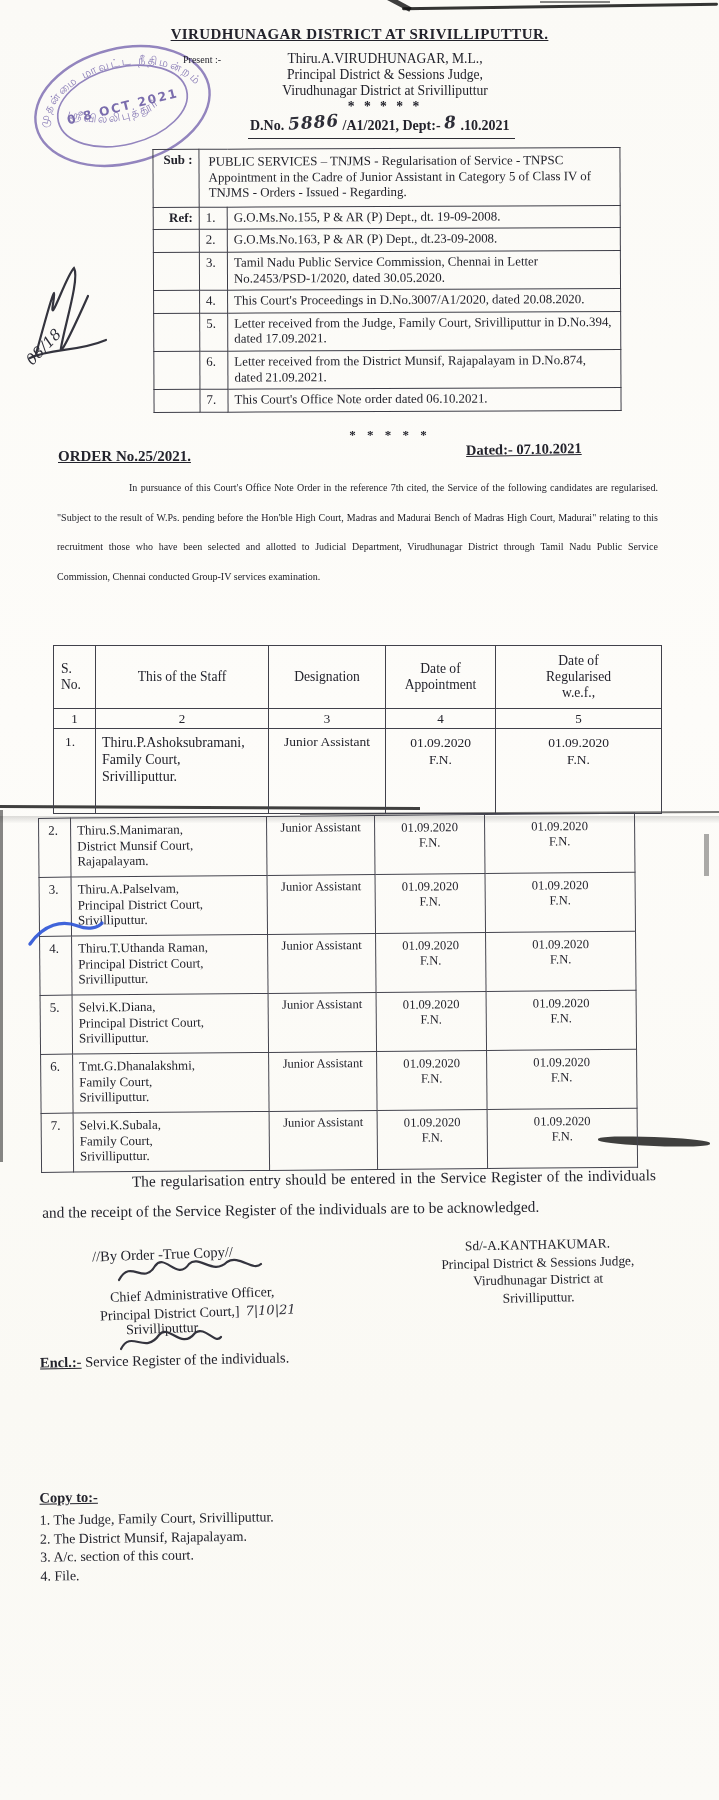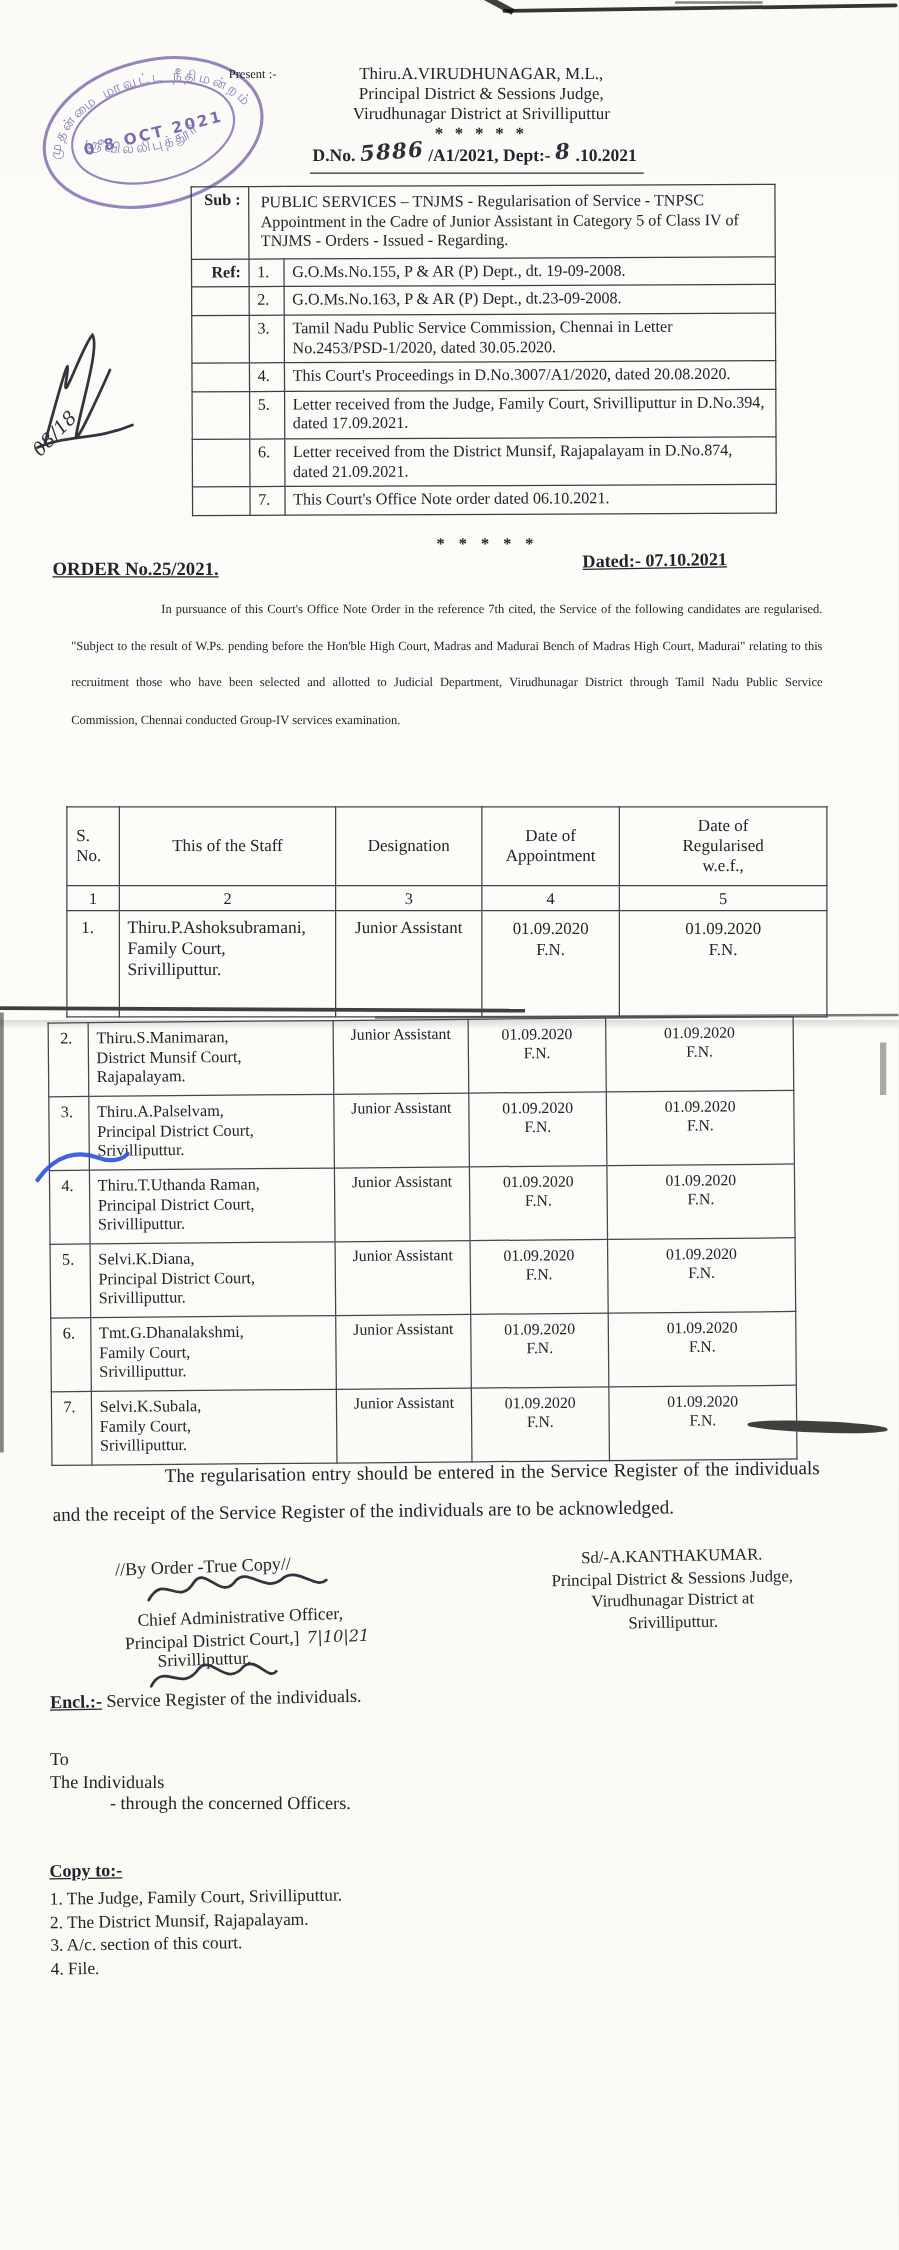"VIRUDHUNAGAR DISTRICT AT SRIVILLIPUTTUR." div.title { html: none -> <div>VIRUDHUNAGAR DISTRICT AT SRIVILLIPUTTUR.</div> }
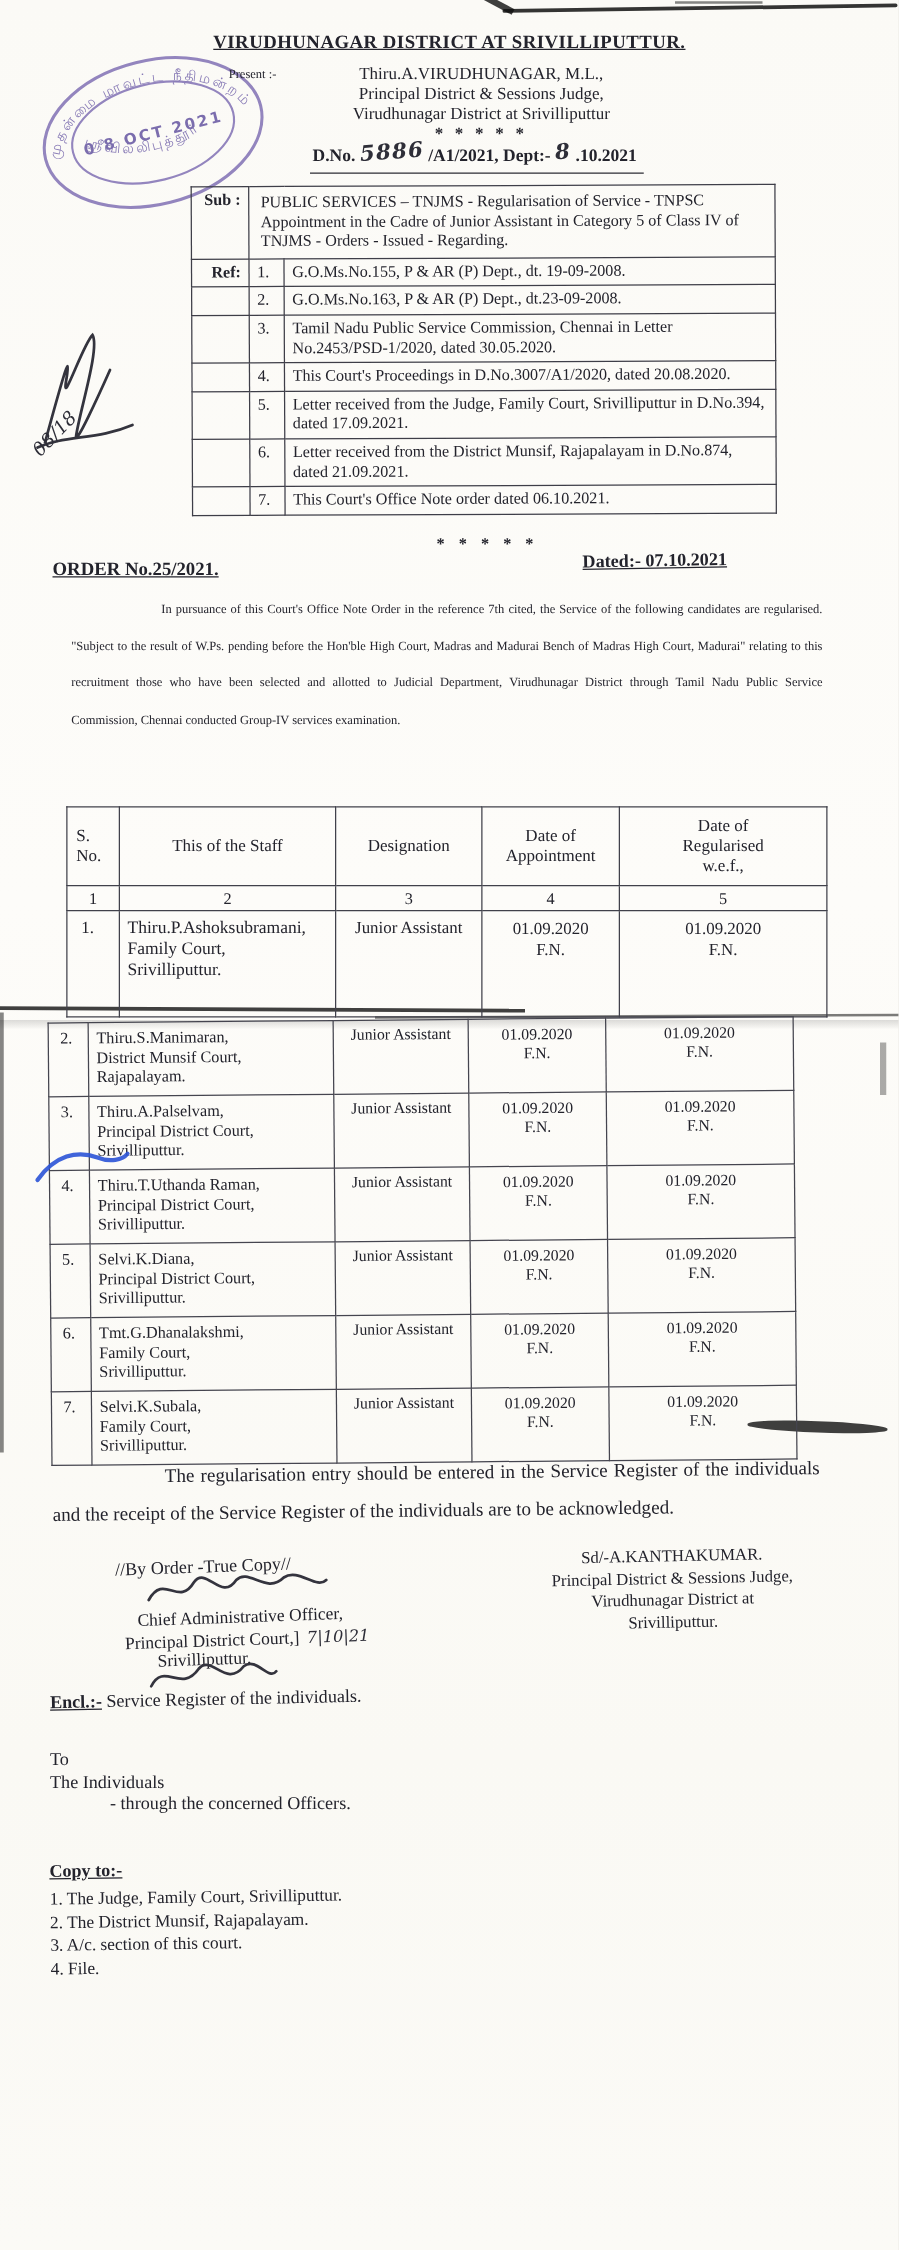"ORDER No.25/2021." .order-no { left: 42px -> 58px }
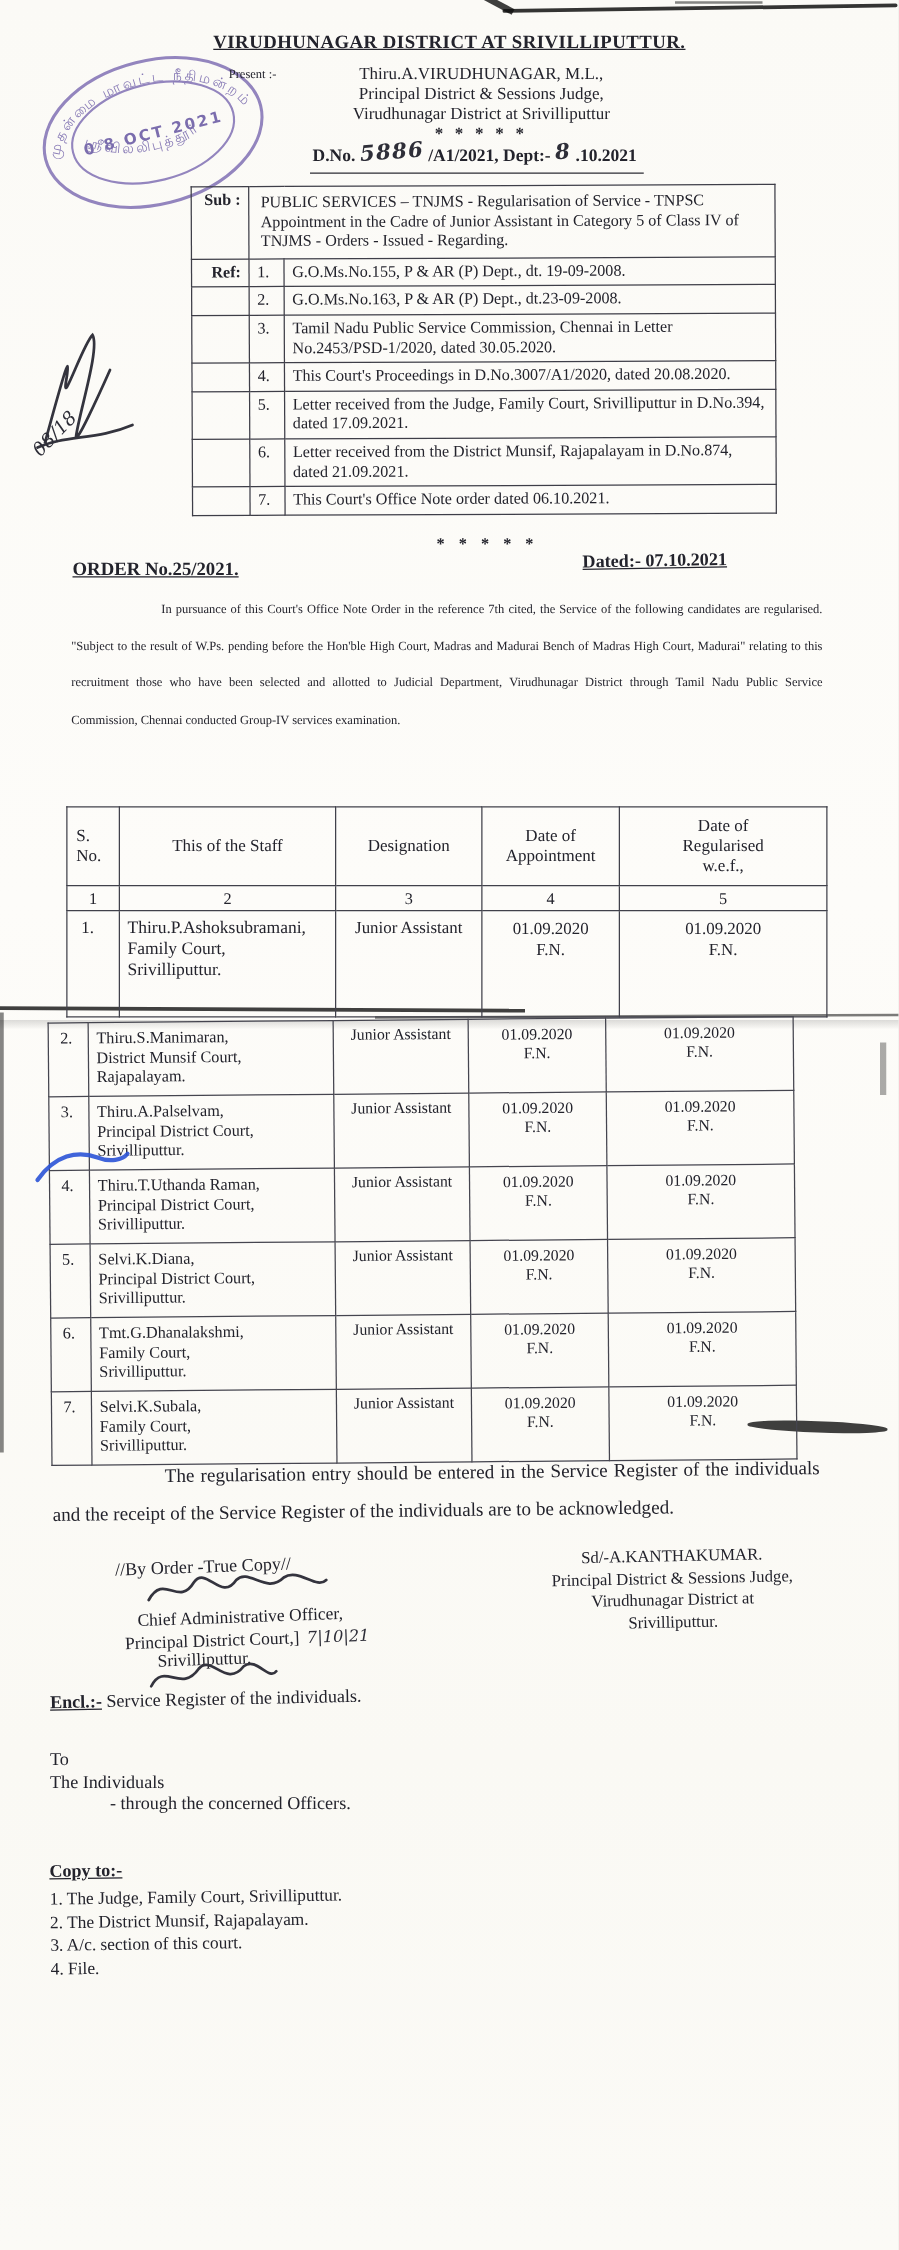"To" div.toblock { html: <div> <div>To</div> <div>The Individuals</div> <div>- through the concerned Officers.</div> </div> -> none }
